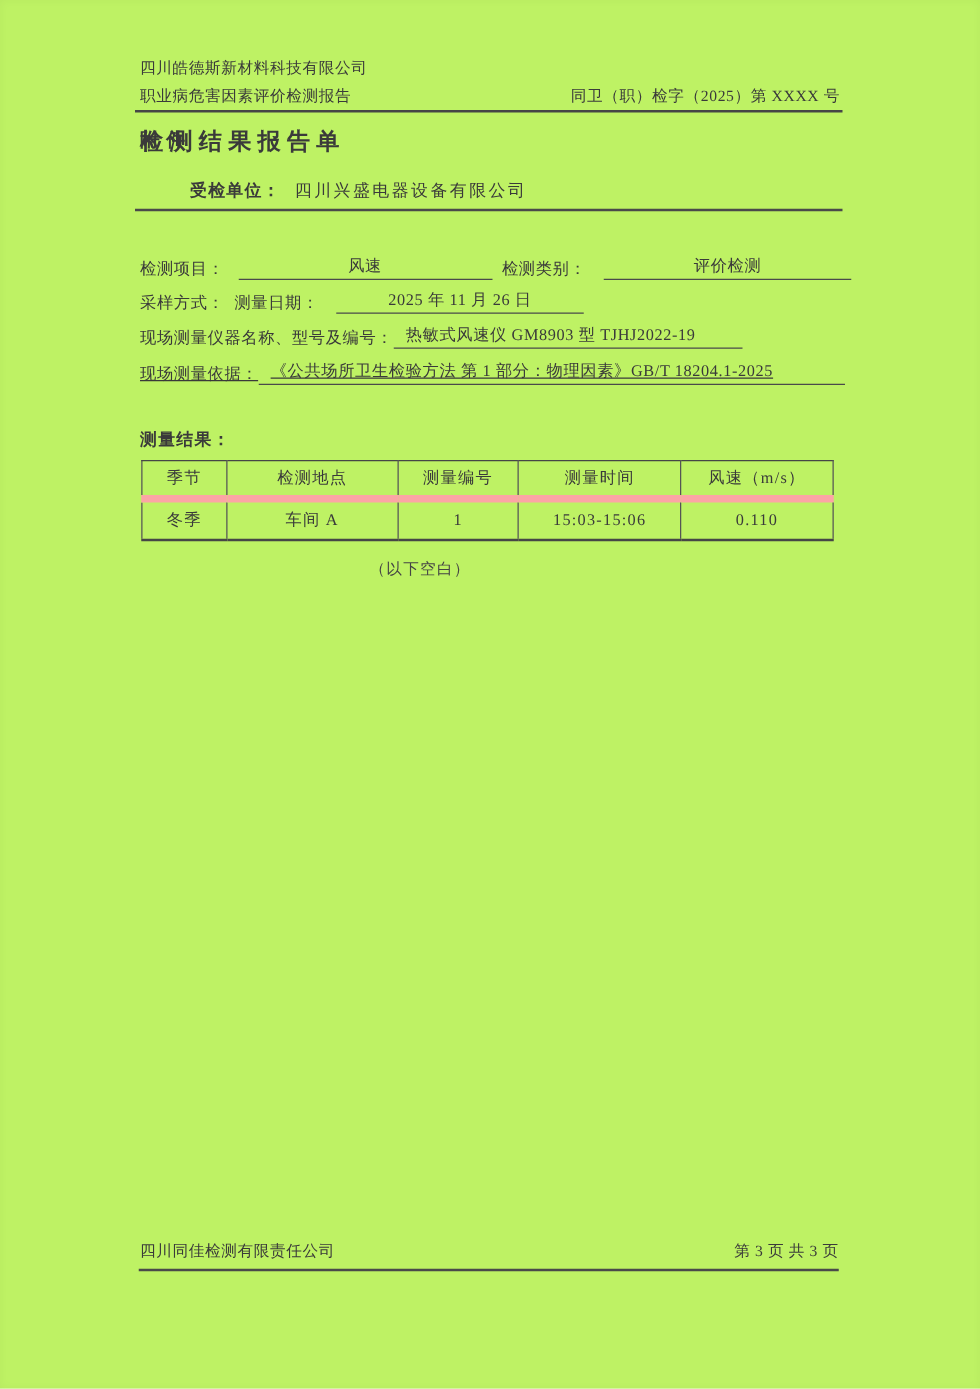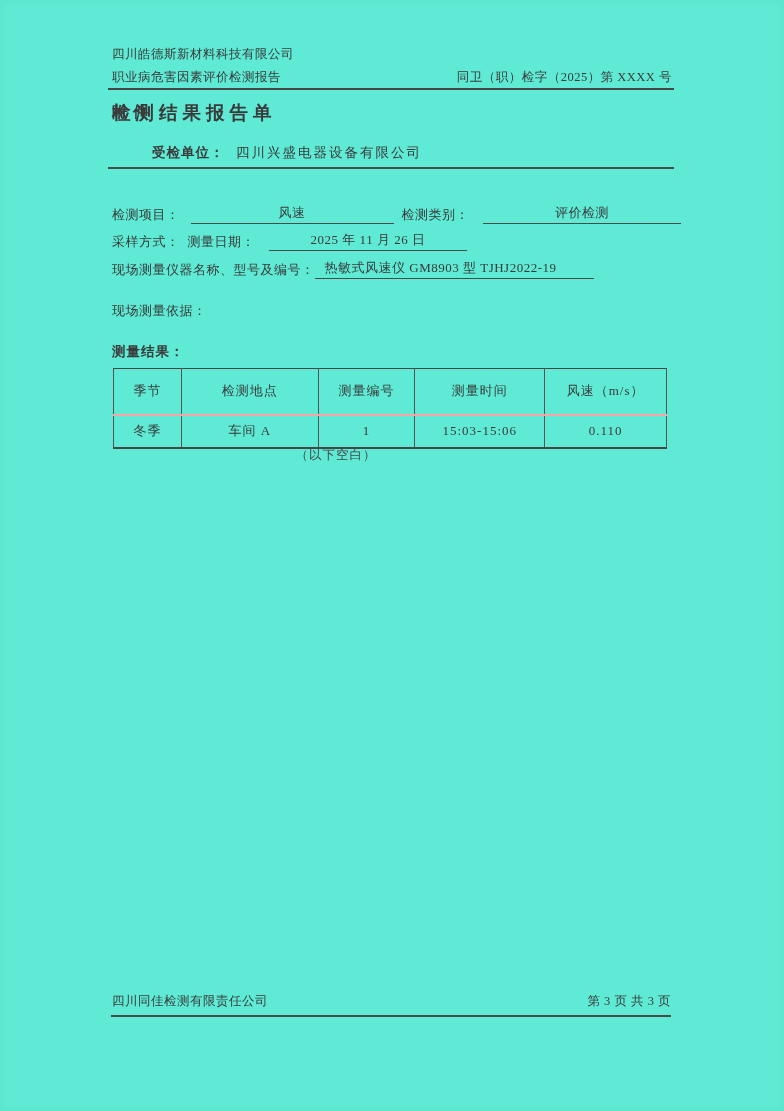"四川皓德斯新材料科技有限公司" .page { background: #5eead4 -> #bef264 }
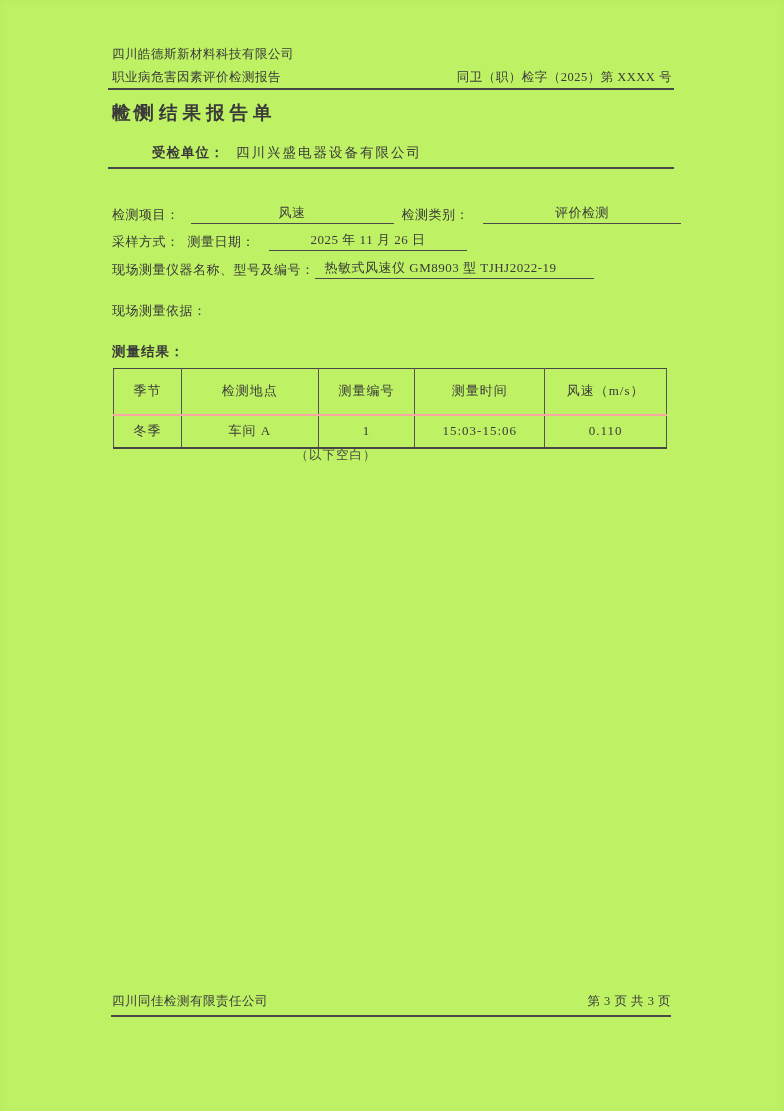"现场测量依据：" .frow-4 { text-decoration: none -> underline; top: 296px -> 284px }
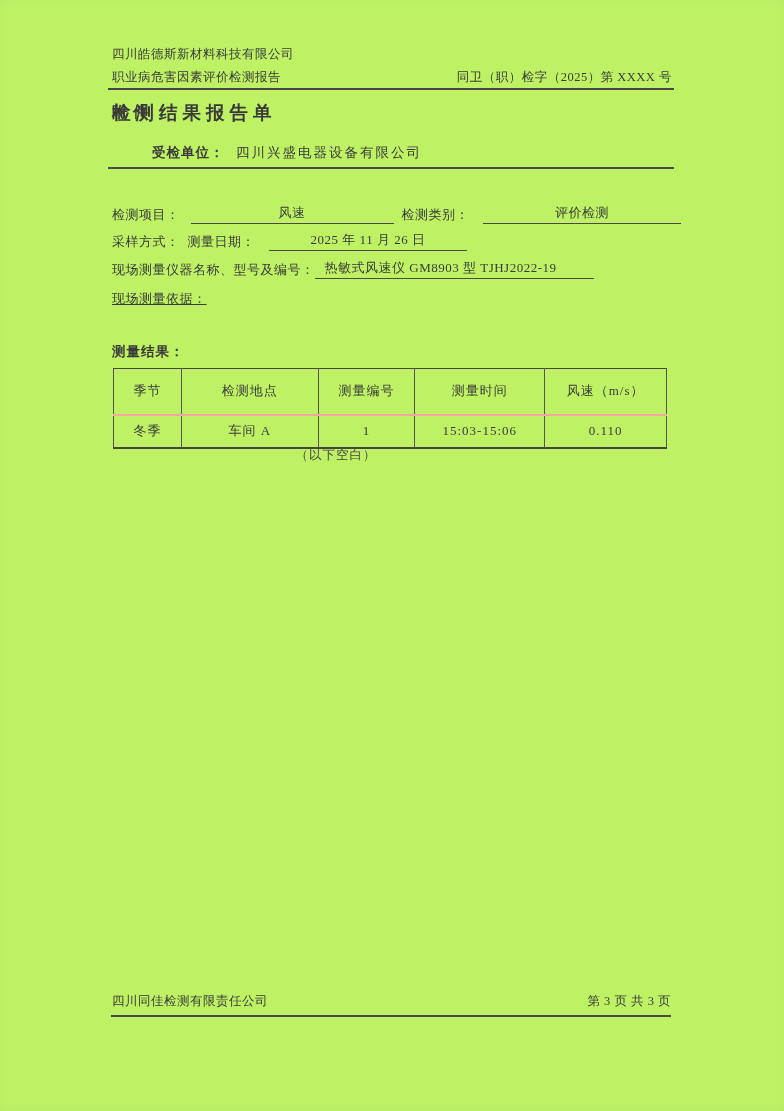"《公共场所卫生检验方法 第 1 部分：物理因素》GB/T" span.fval { html: none -> <span>《公共场所卫生检验方法 第 1 部分：物理因素》GB/T 18204.1-2025</span> }
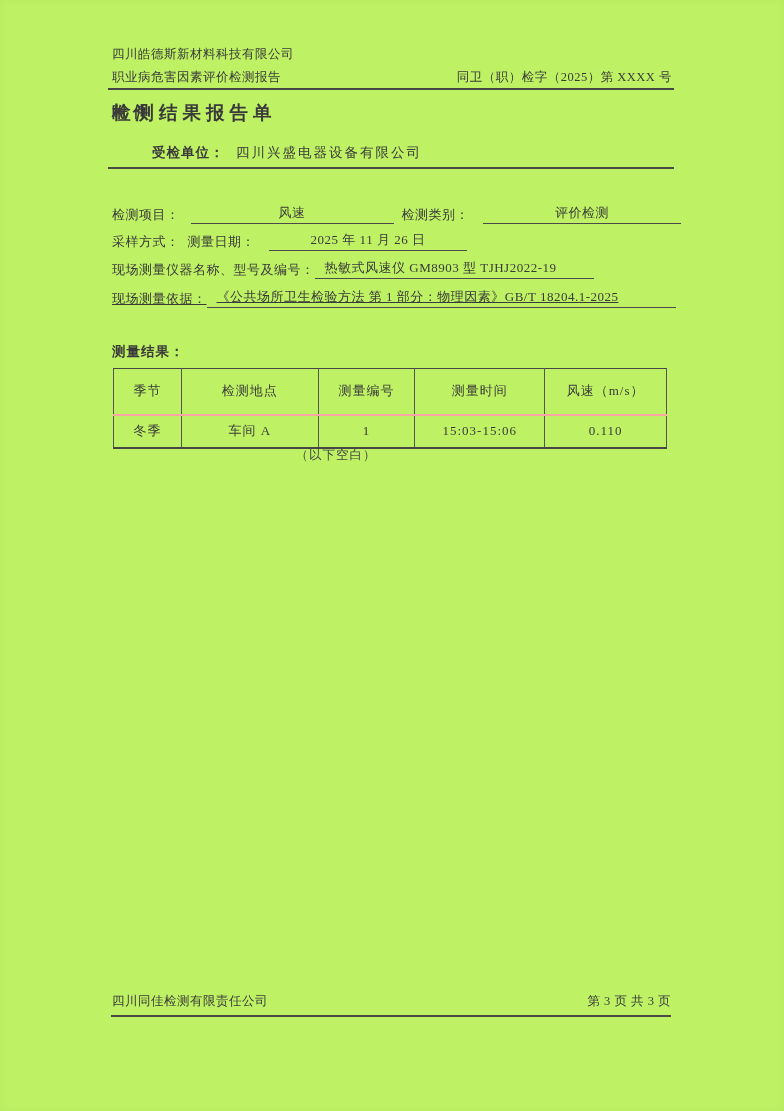"季节" table.results tr.hrow td { border-bottom: 2px solid #fca5a5 -> 6px solid #fca5a5; height: 46px -> 30px }
